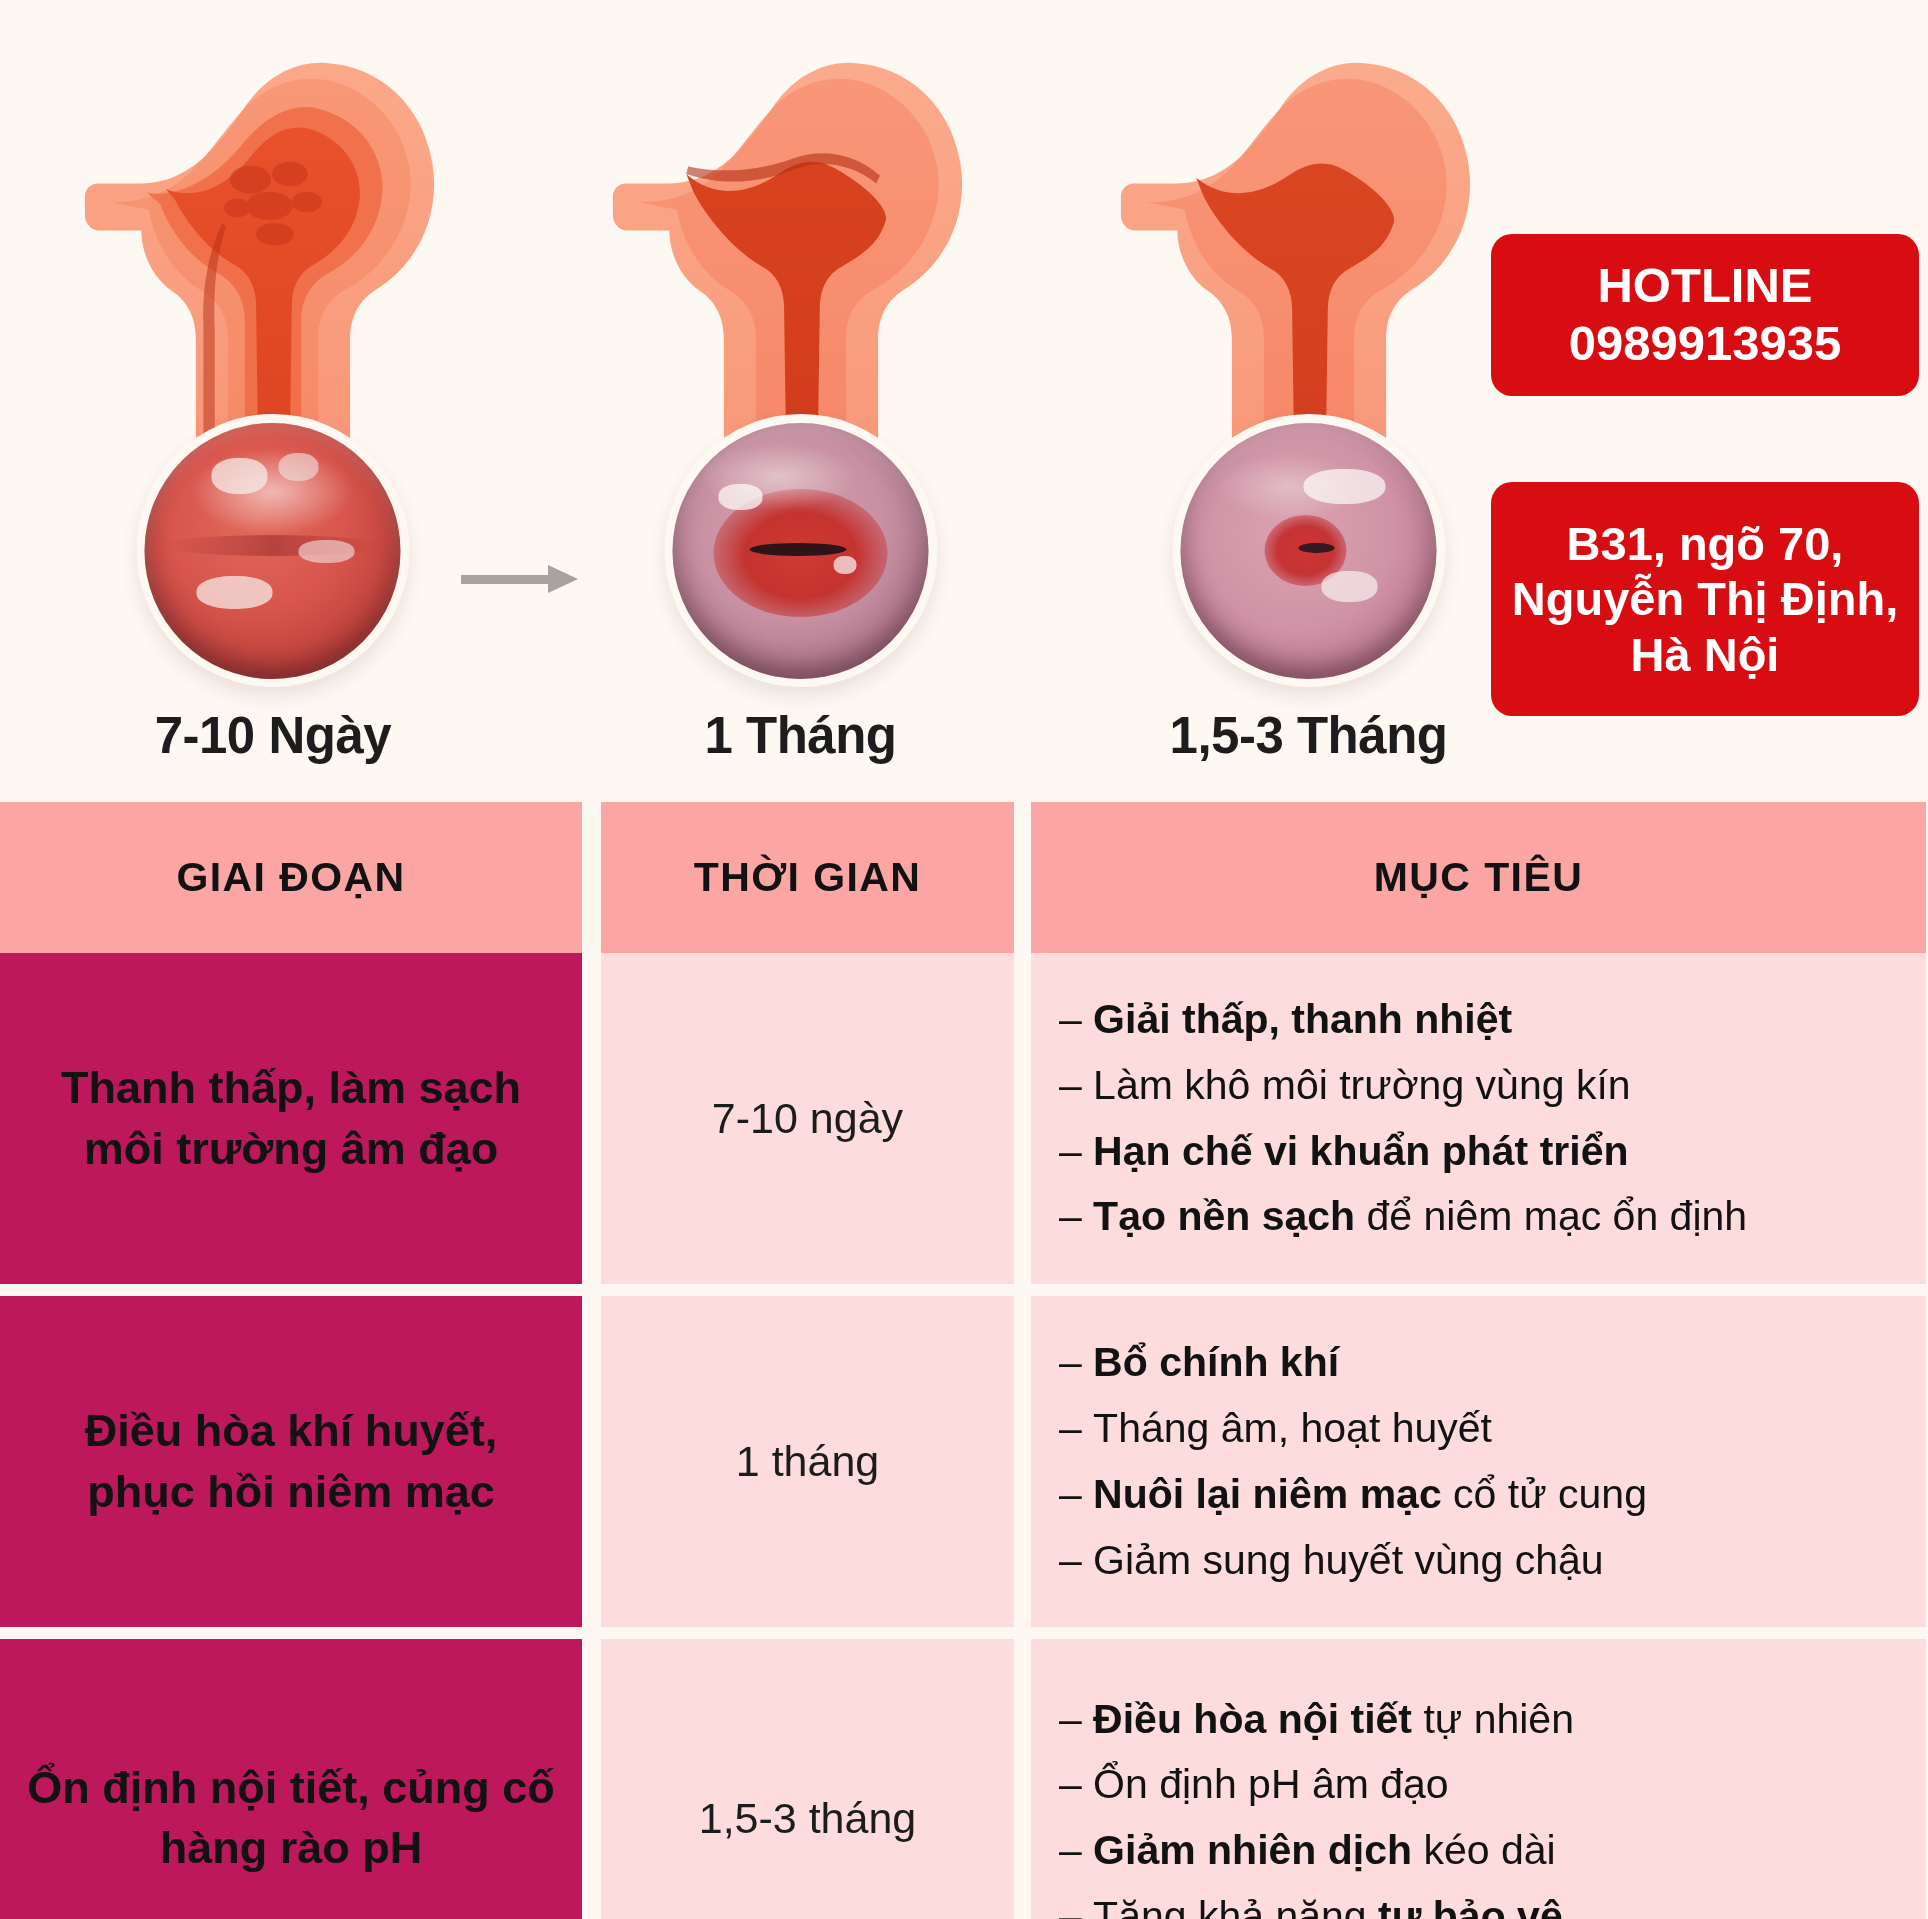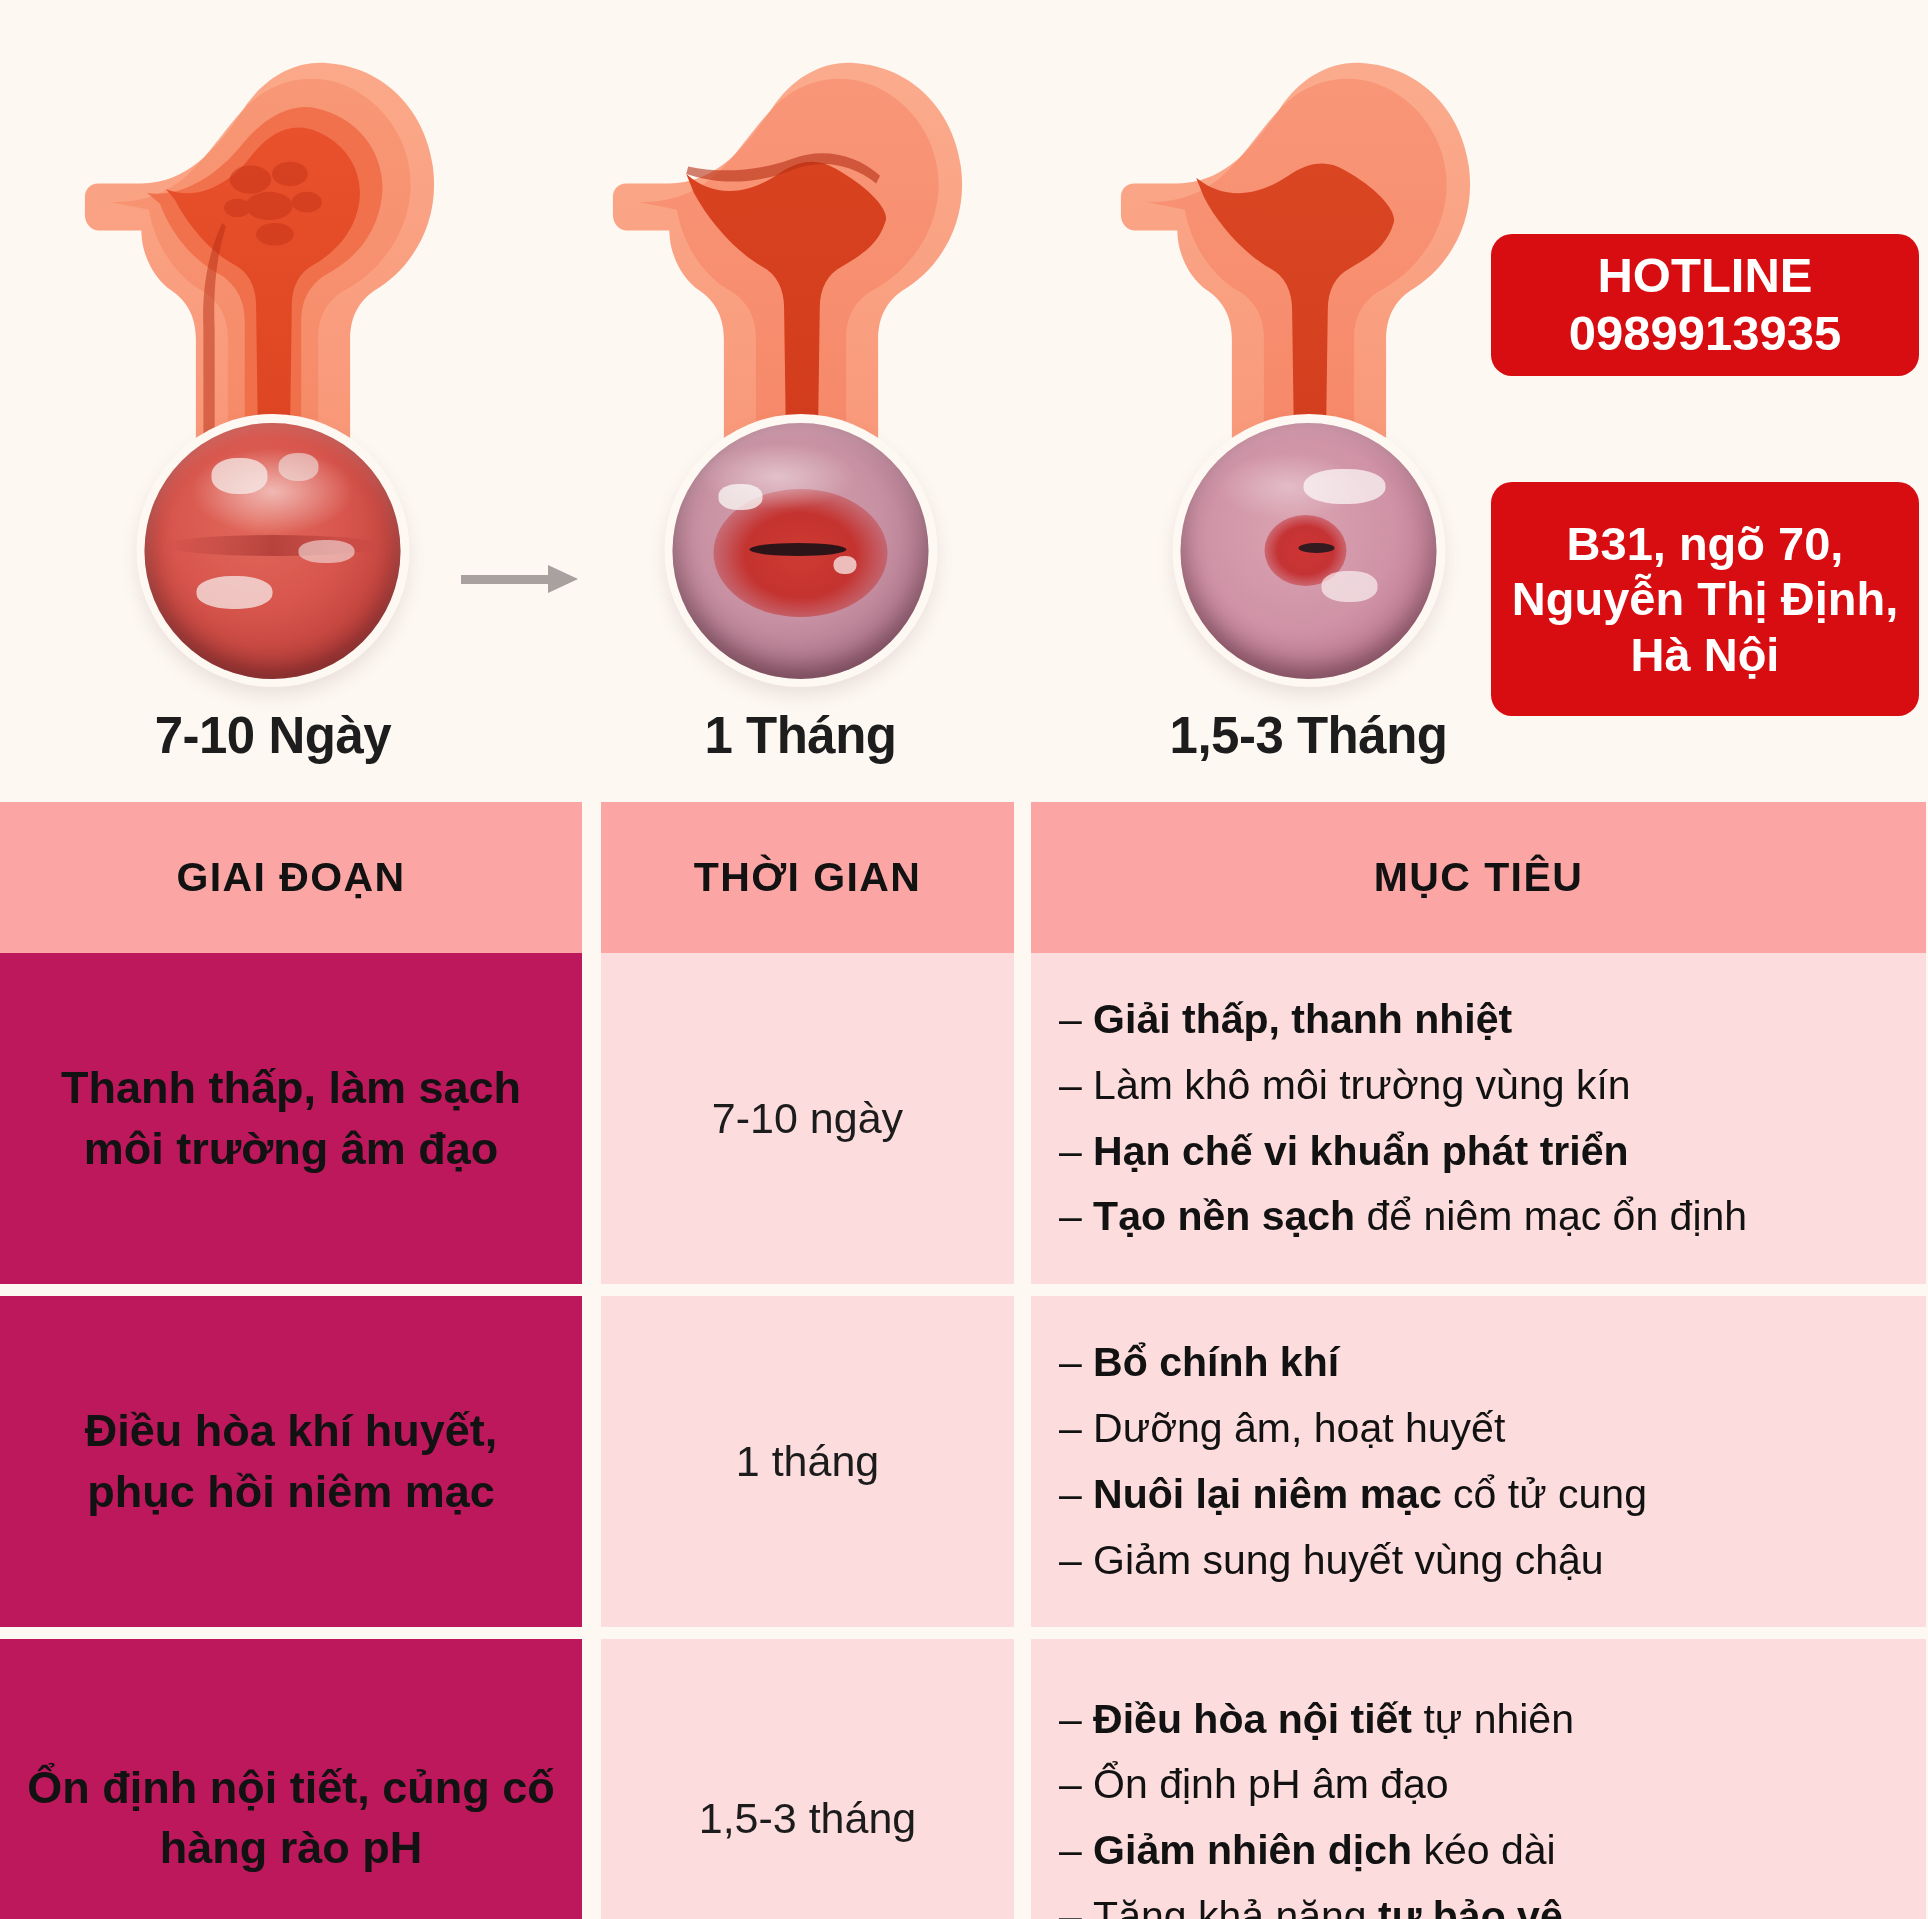"HOTLINE" #hotline-badge { height: 142px -> 162px }
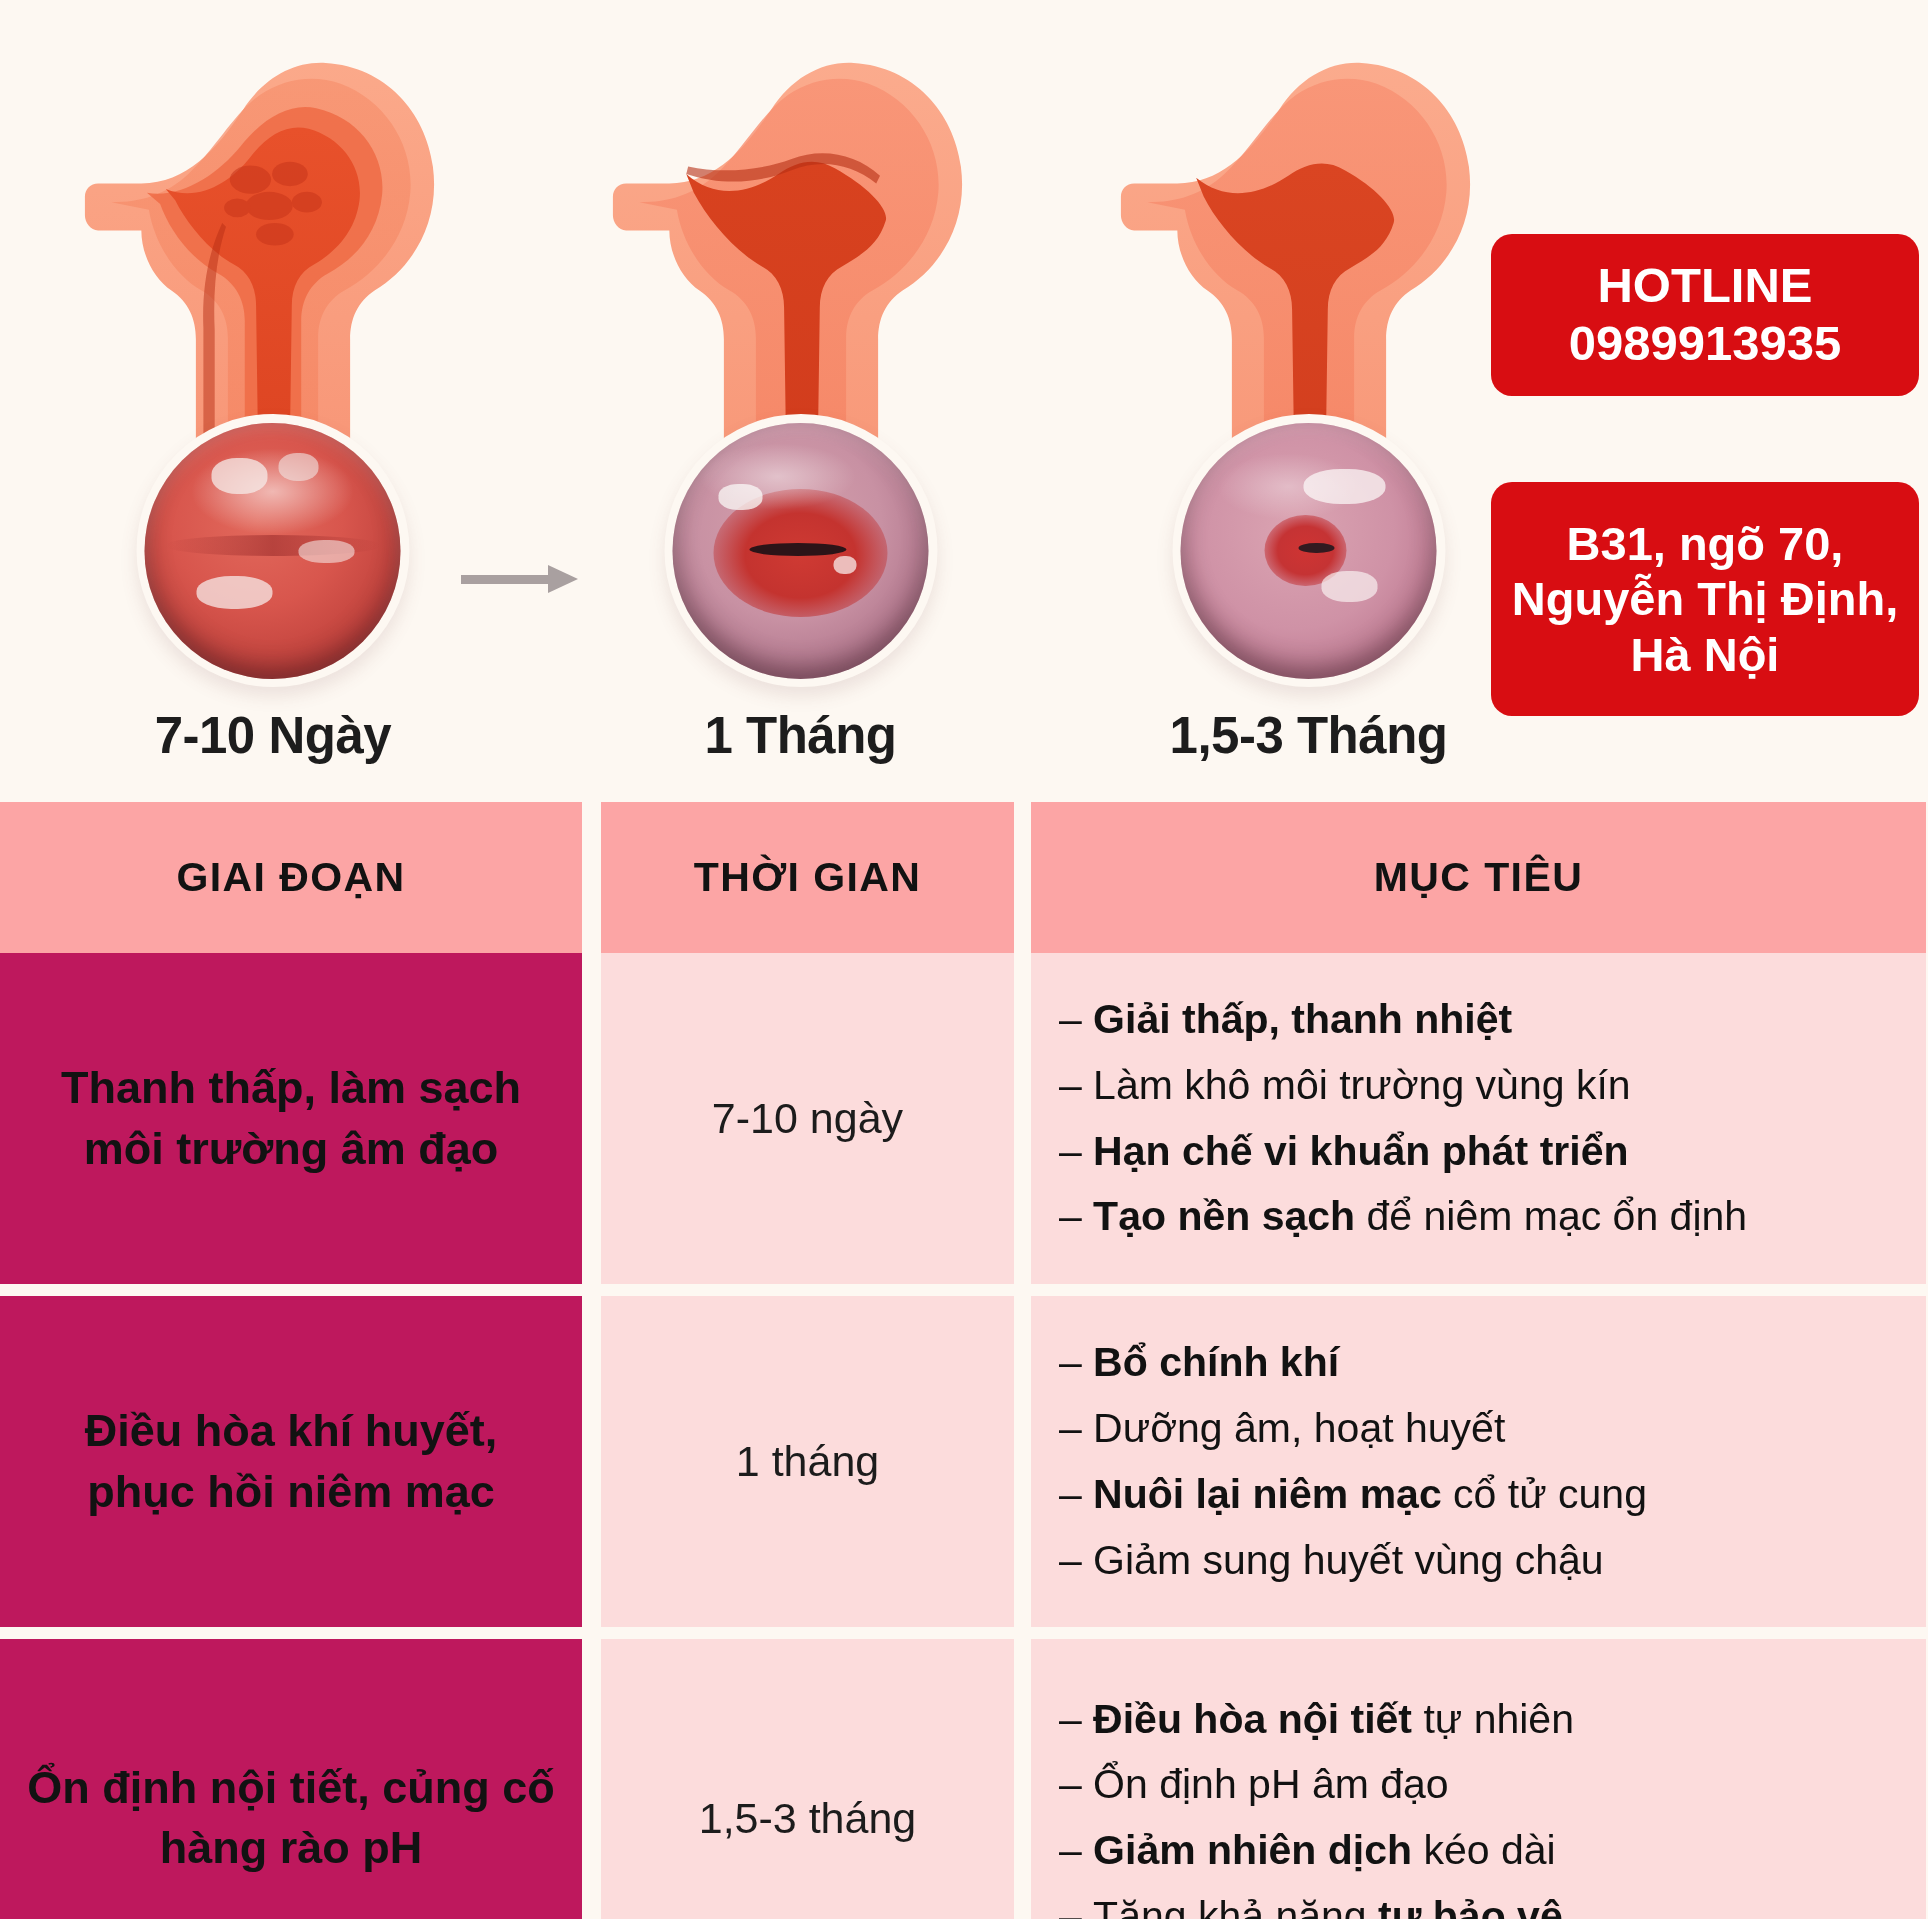"Dưỡng âm, hoạt huyết" span.n { text: Dưỡng -> Tháng }
